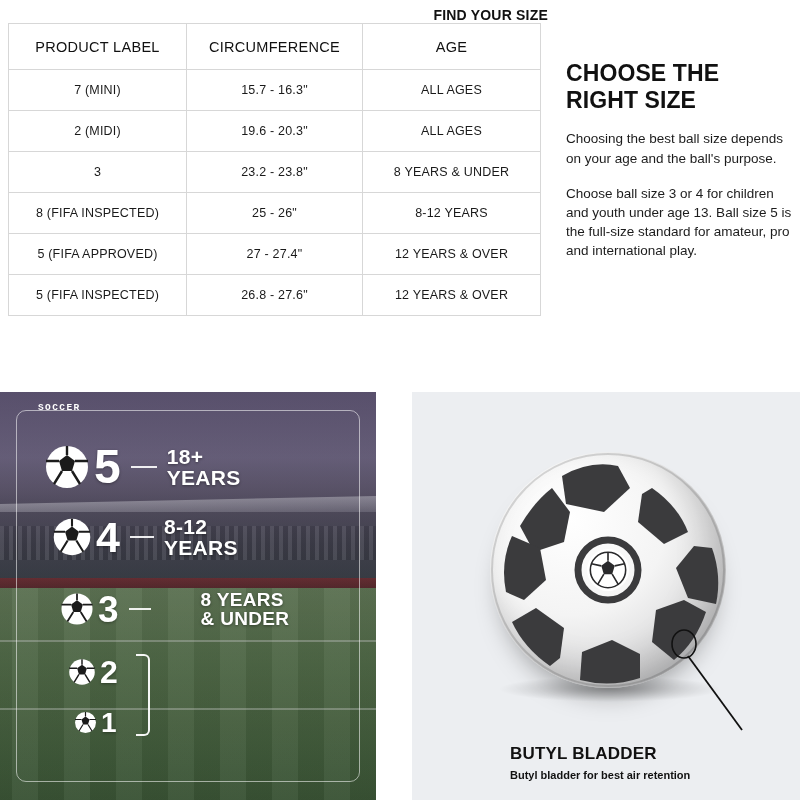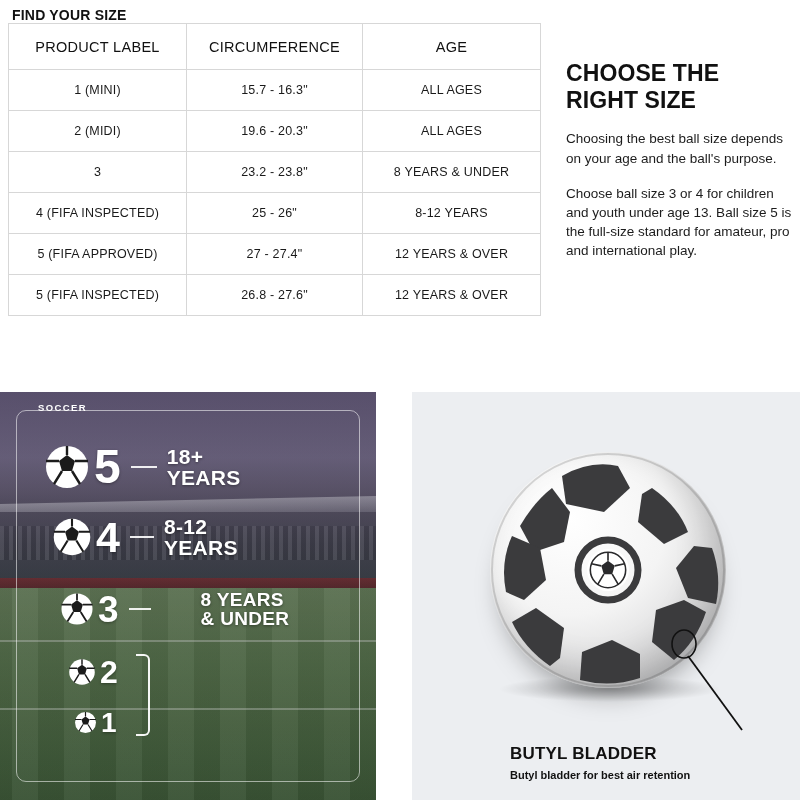"FIND YOUR SIZE" .sub-title { text-align: none -> right }
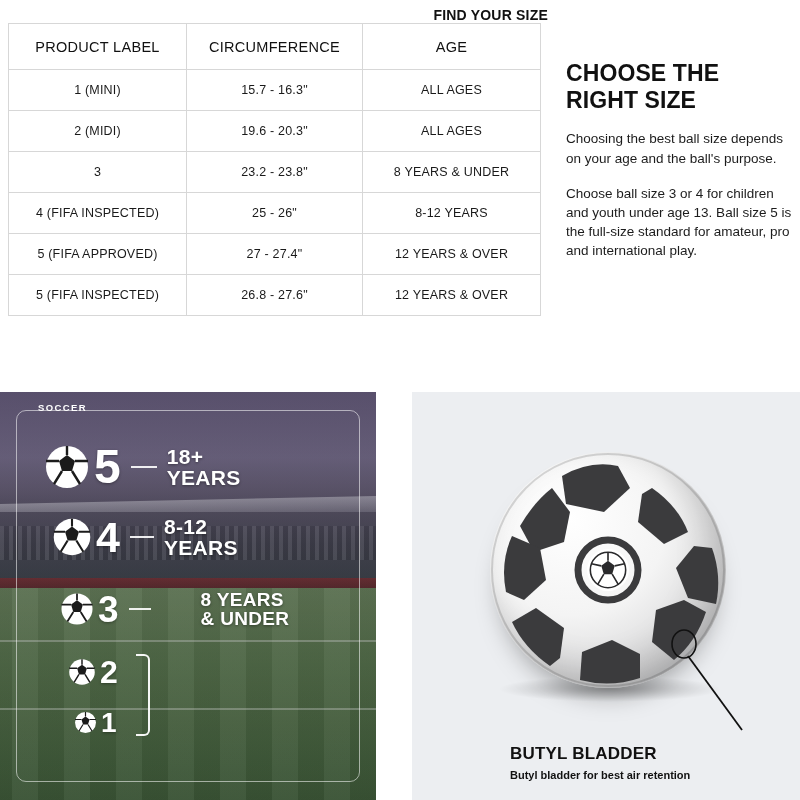"1 (MINI)" td { text: 1 -> 7 }
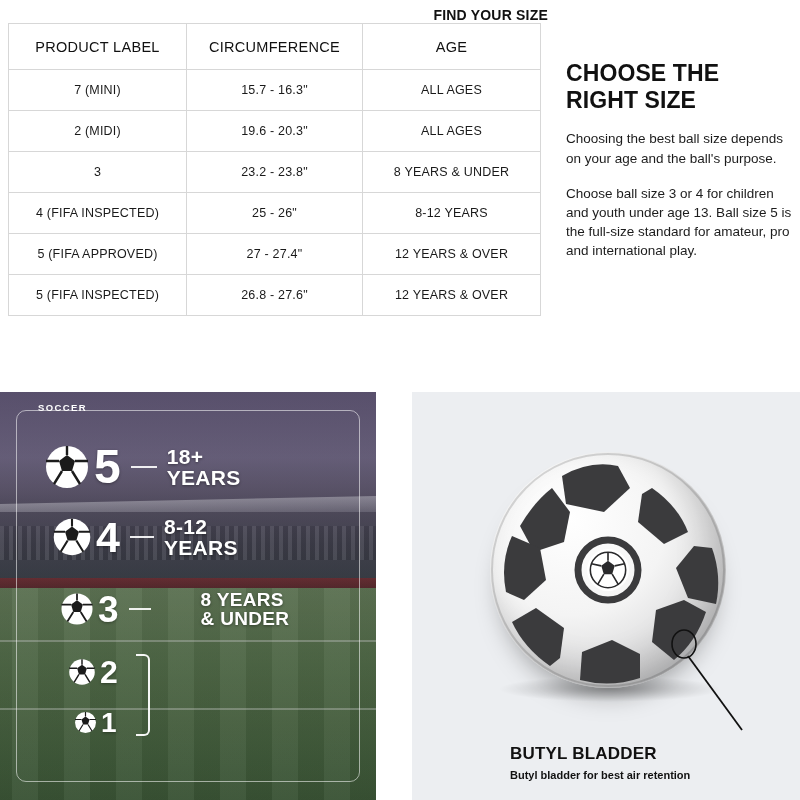"4 (FIFA INSPECTED)" td { text: 4 -> 8 }
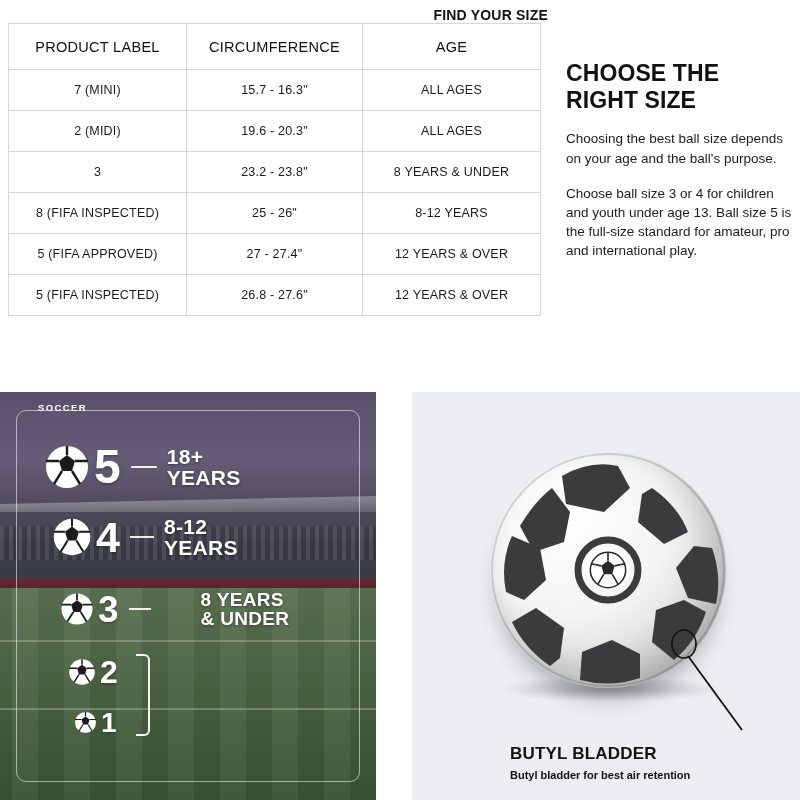"SOCCER" .panel-tag { font-family: none -> Liberation Mono, monospace }
